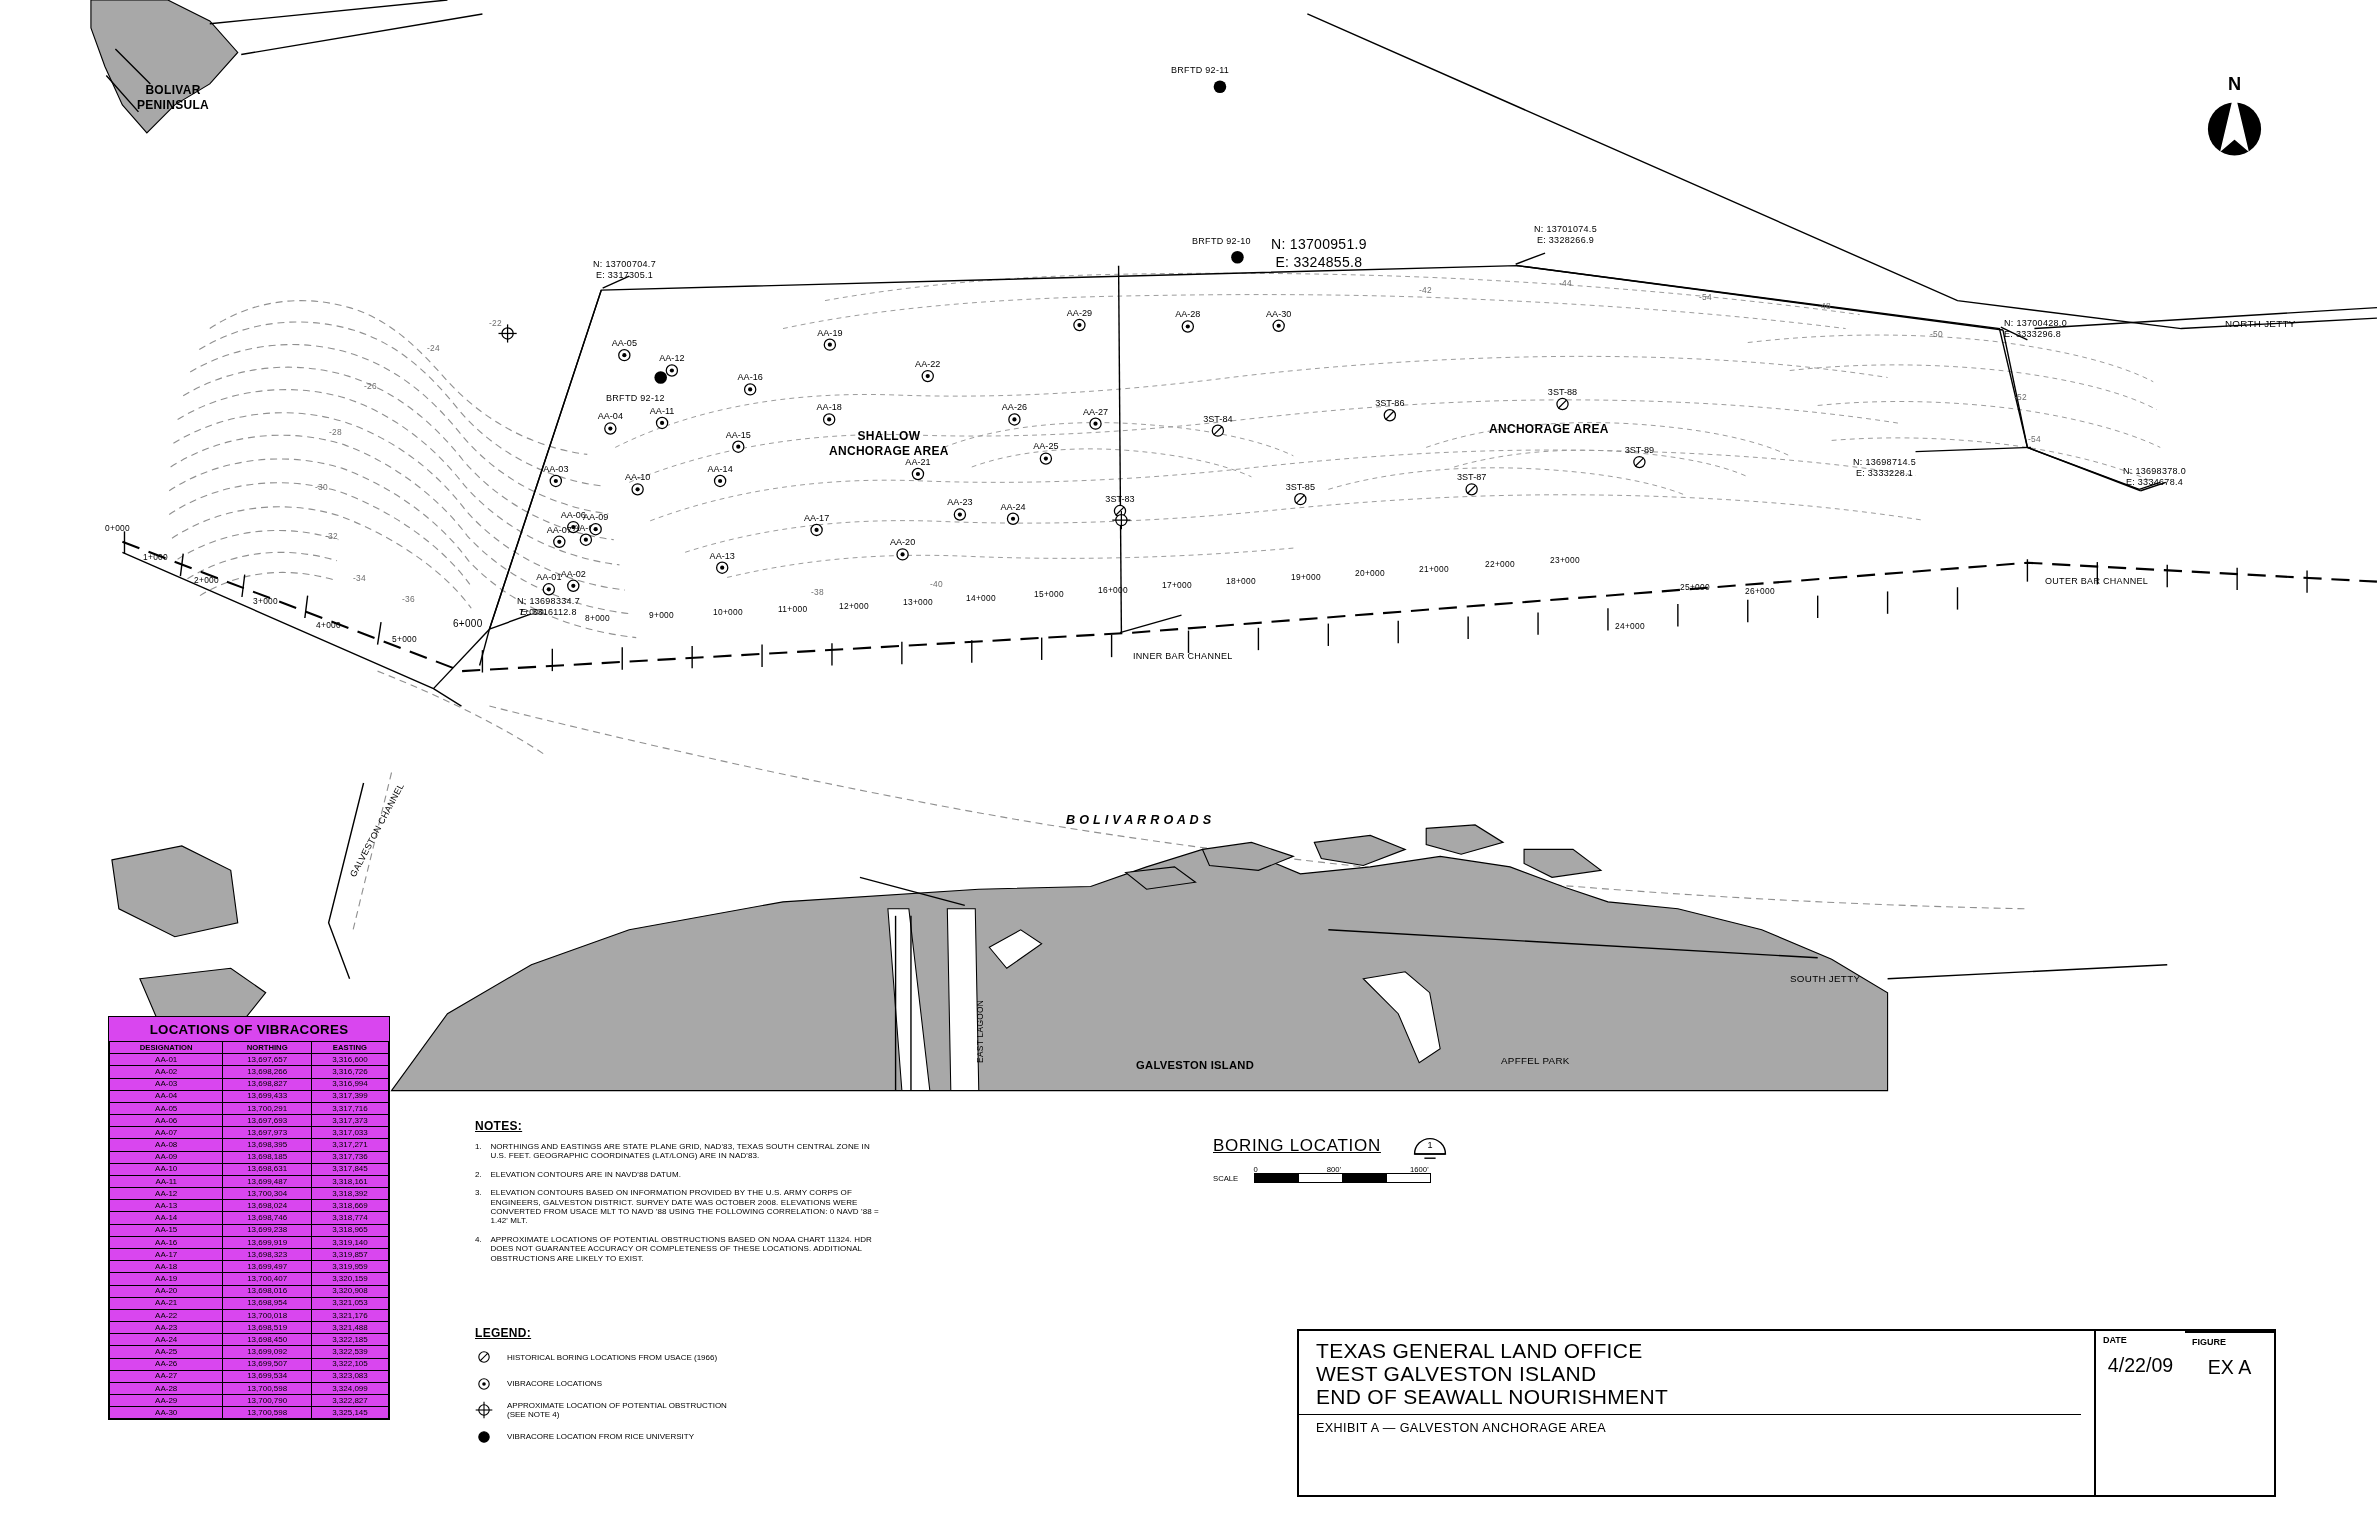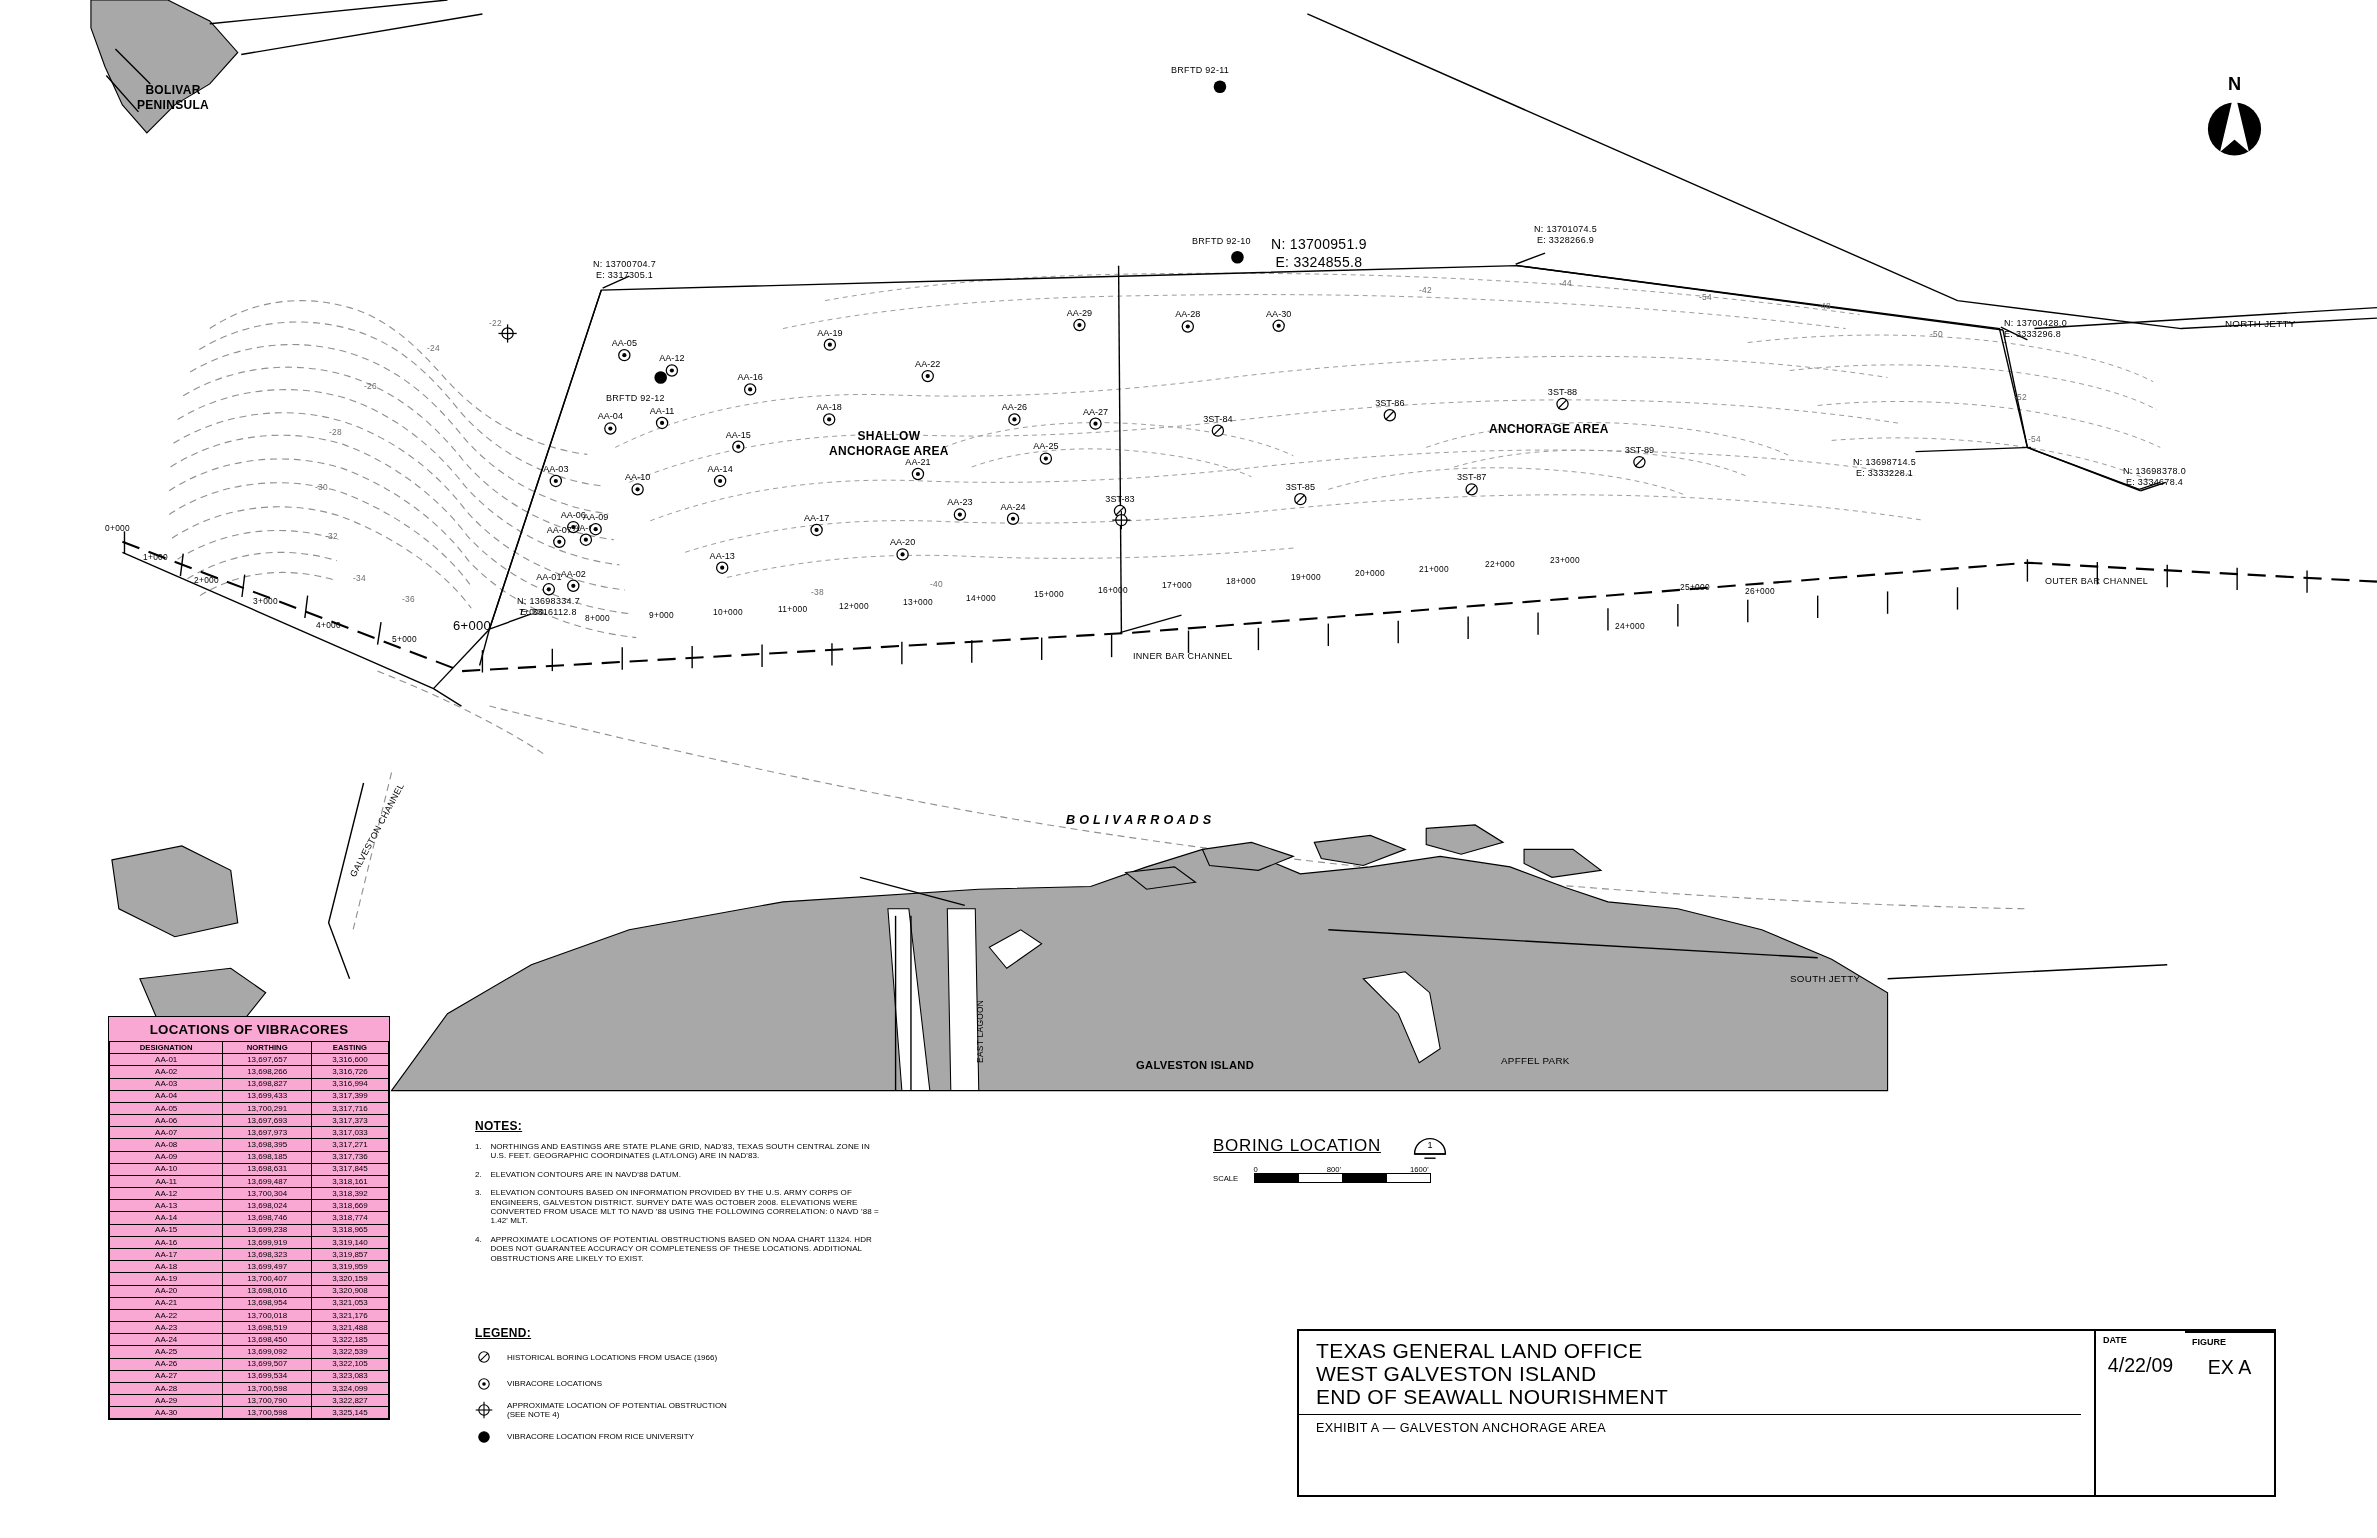"6+000" div.lbl { font-size: 13px -> 10px }
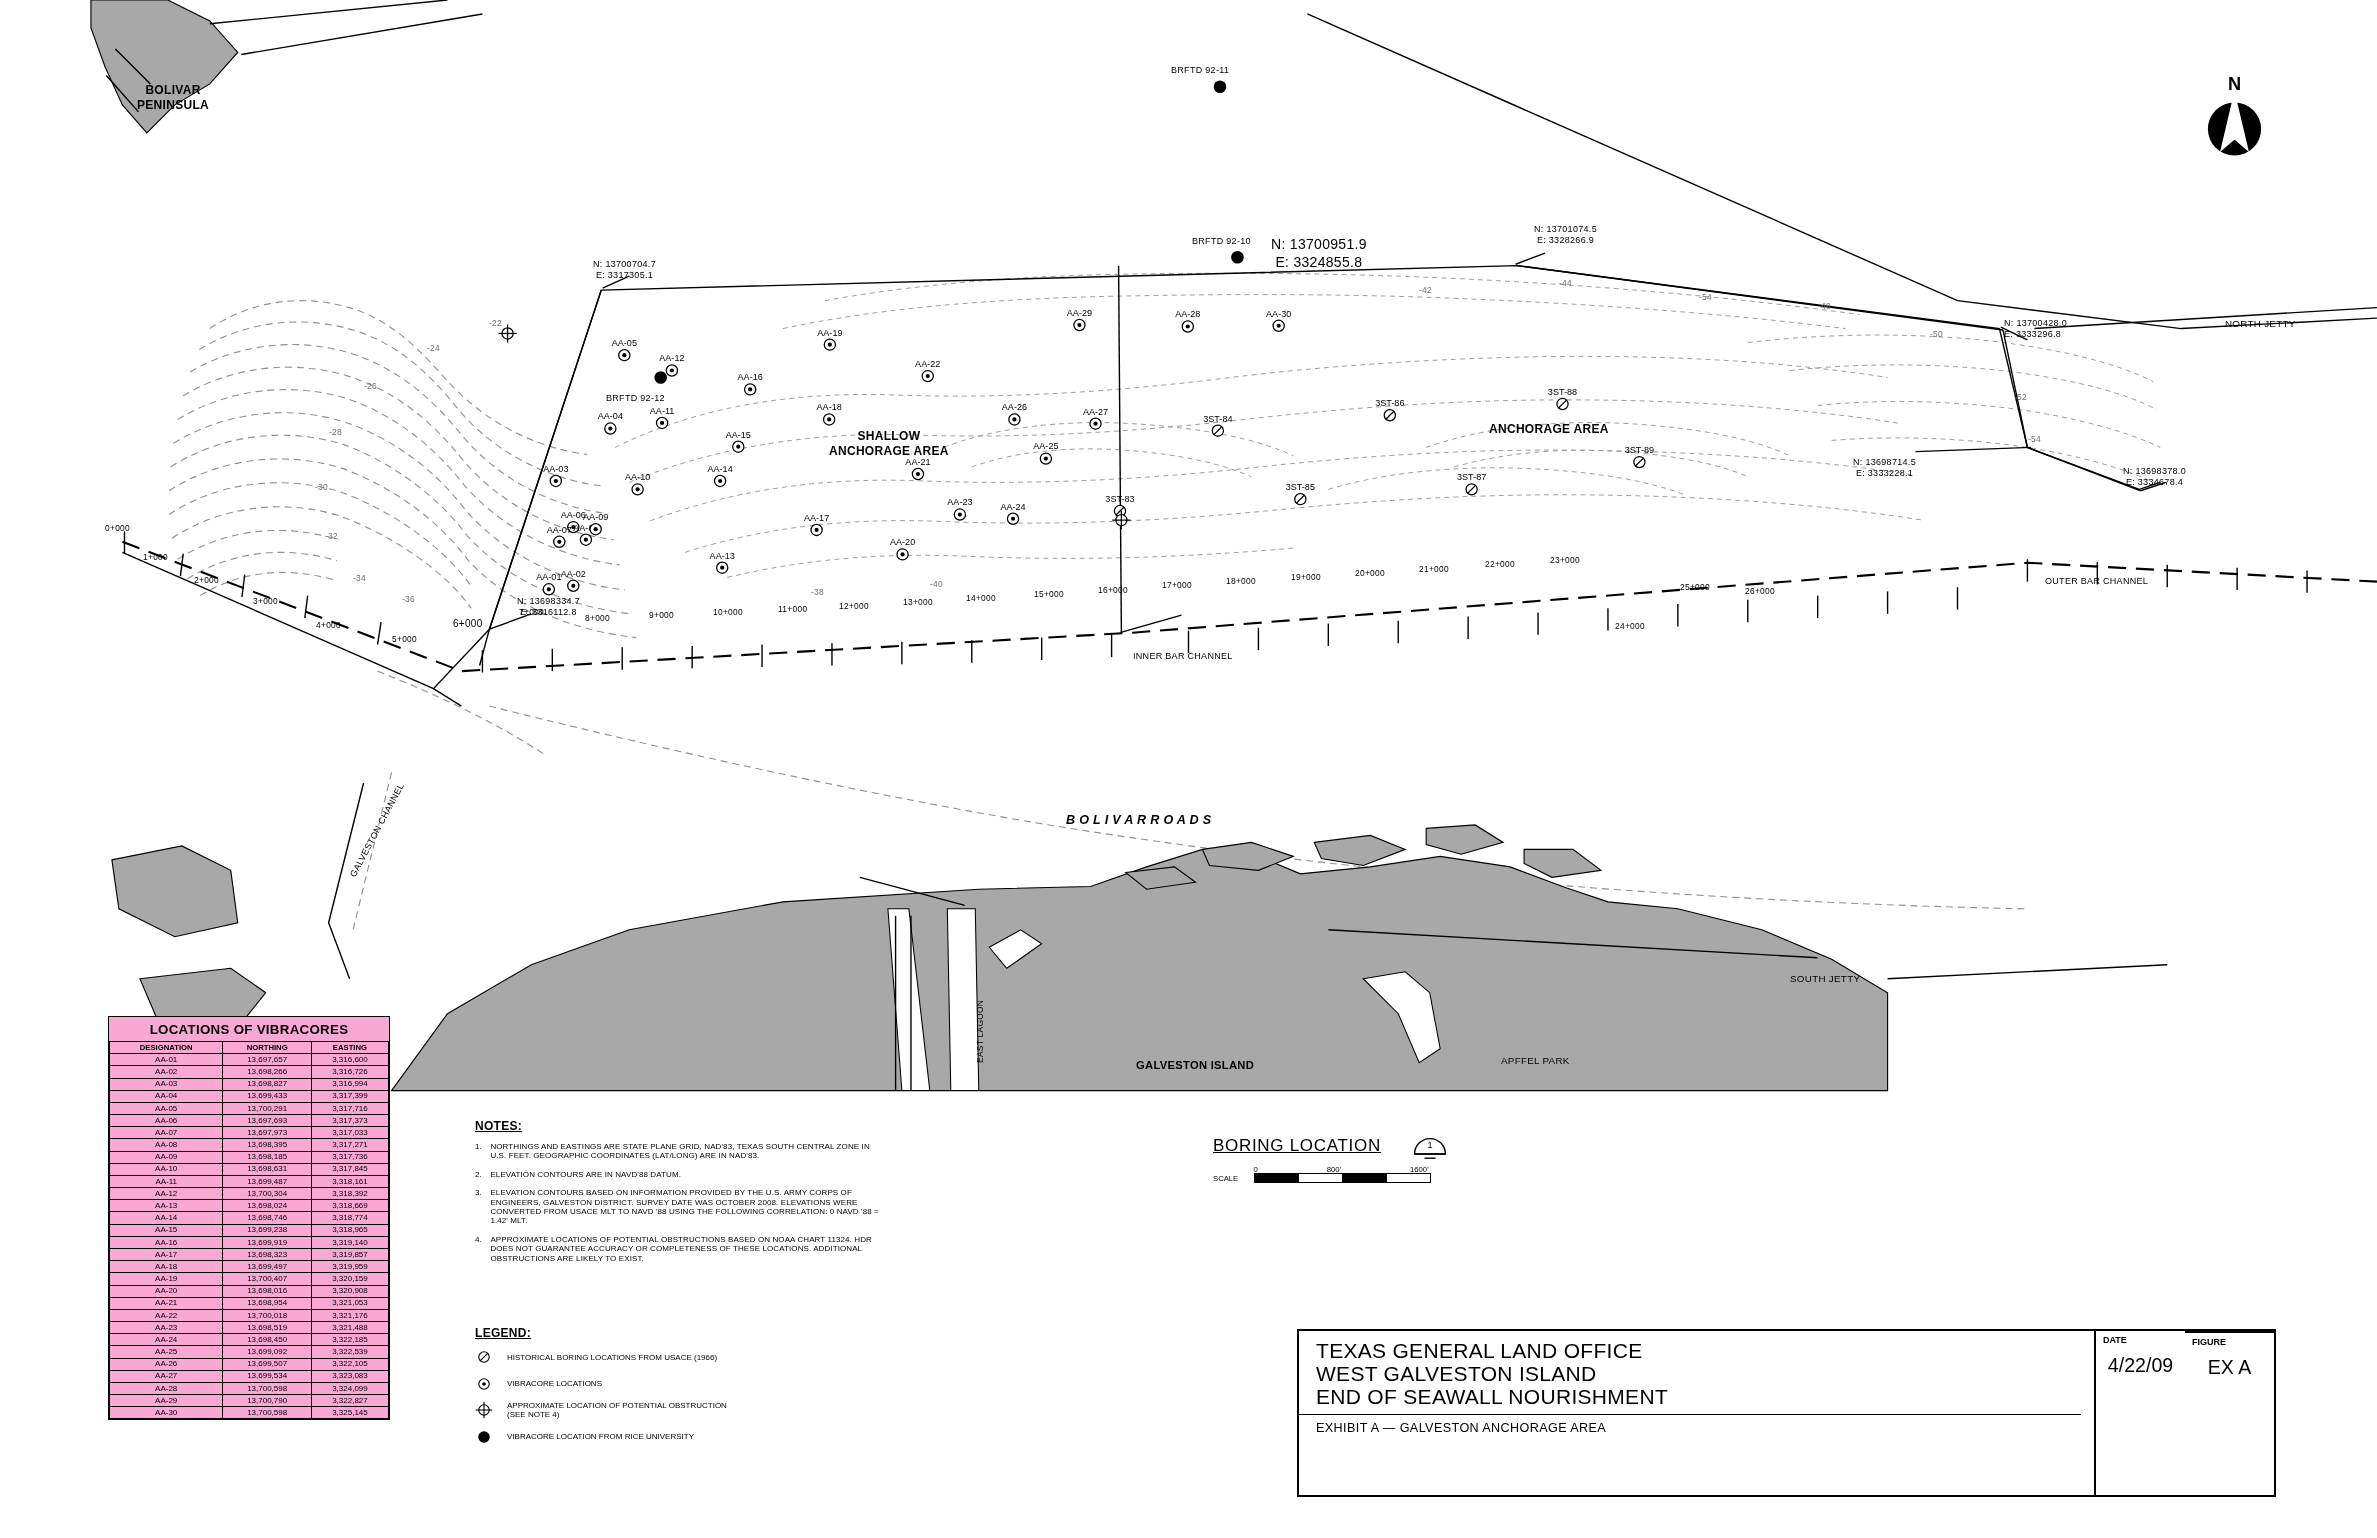"LOCATIONS OF VIBRACORES" #vibTable { background: #f9a8d4 -> #d946ef }
